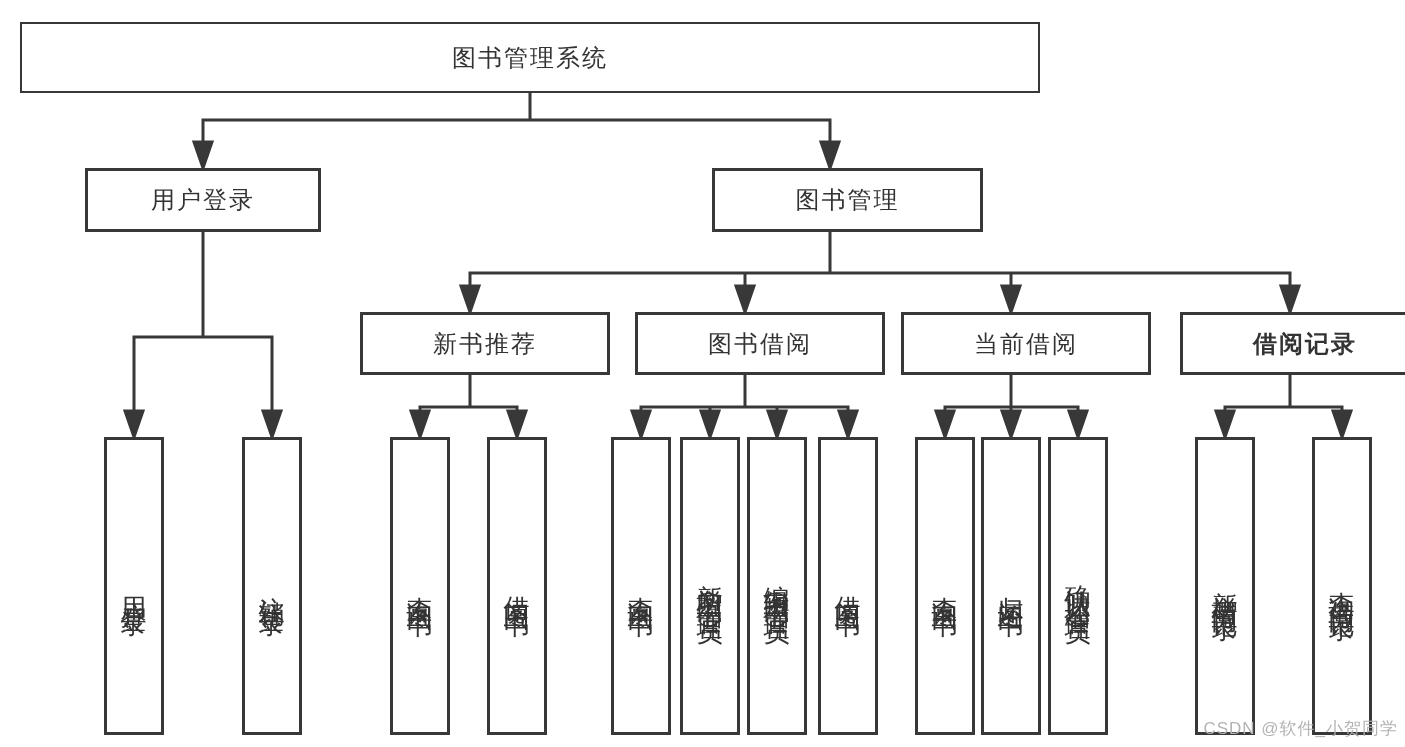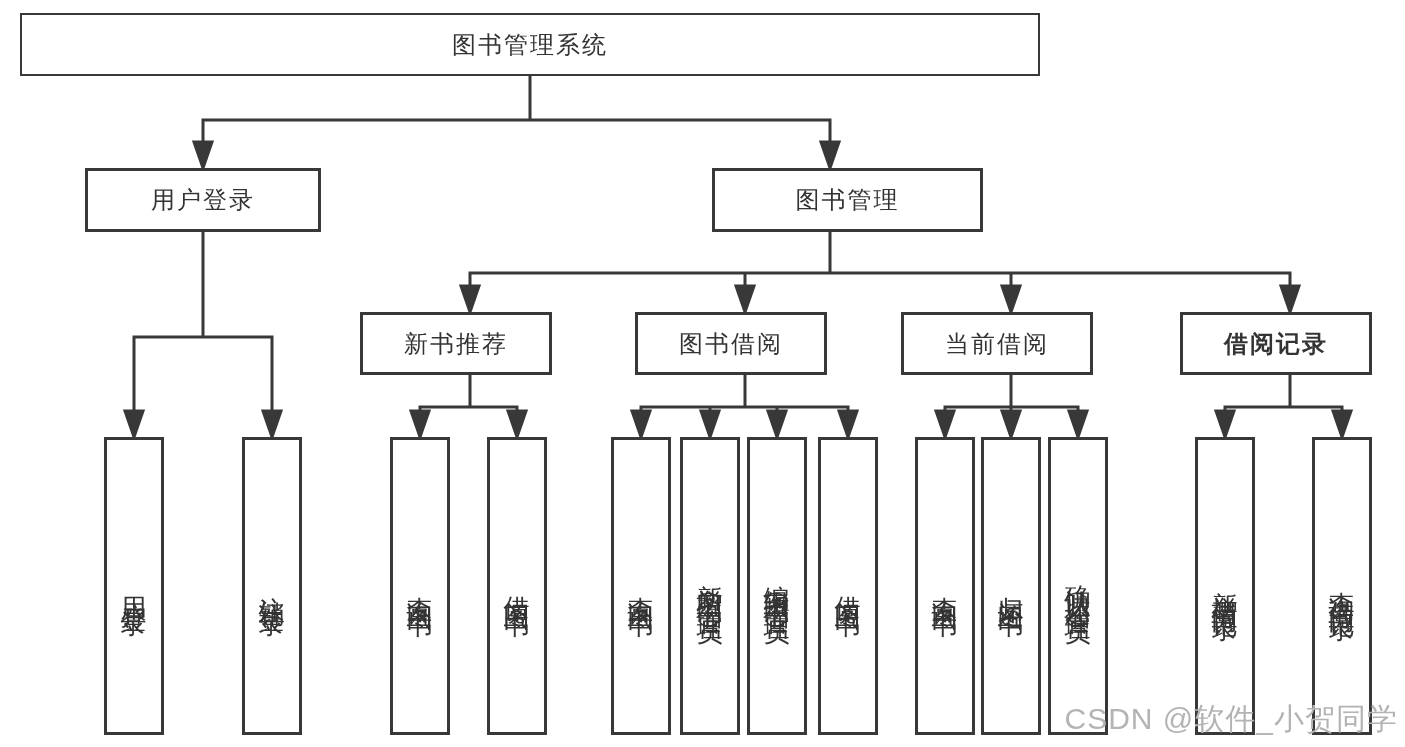"图书管理系统" div.node { height: 63px -> 71px; top: 13px -> 22px }
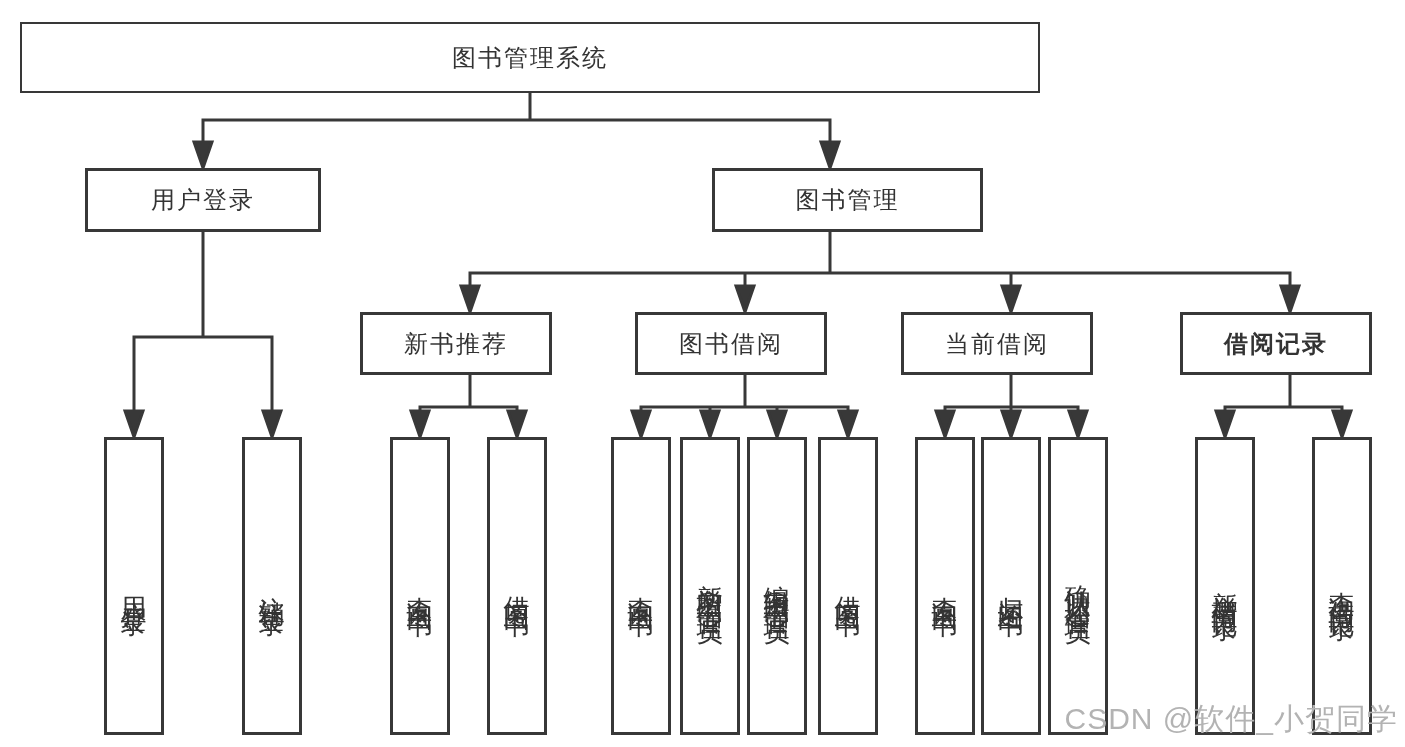"新书推荐" .l3 { width: 192px -> 250px }
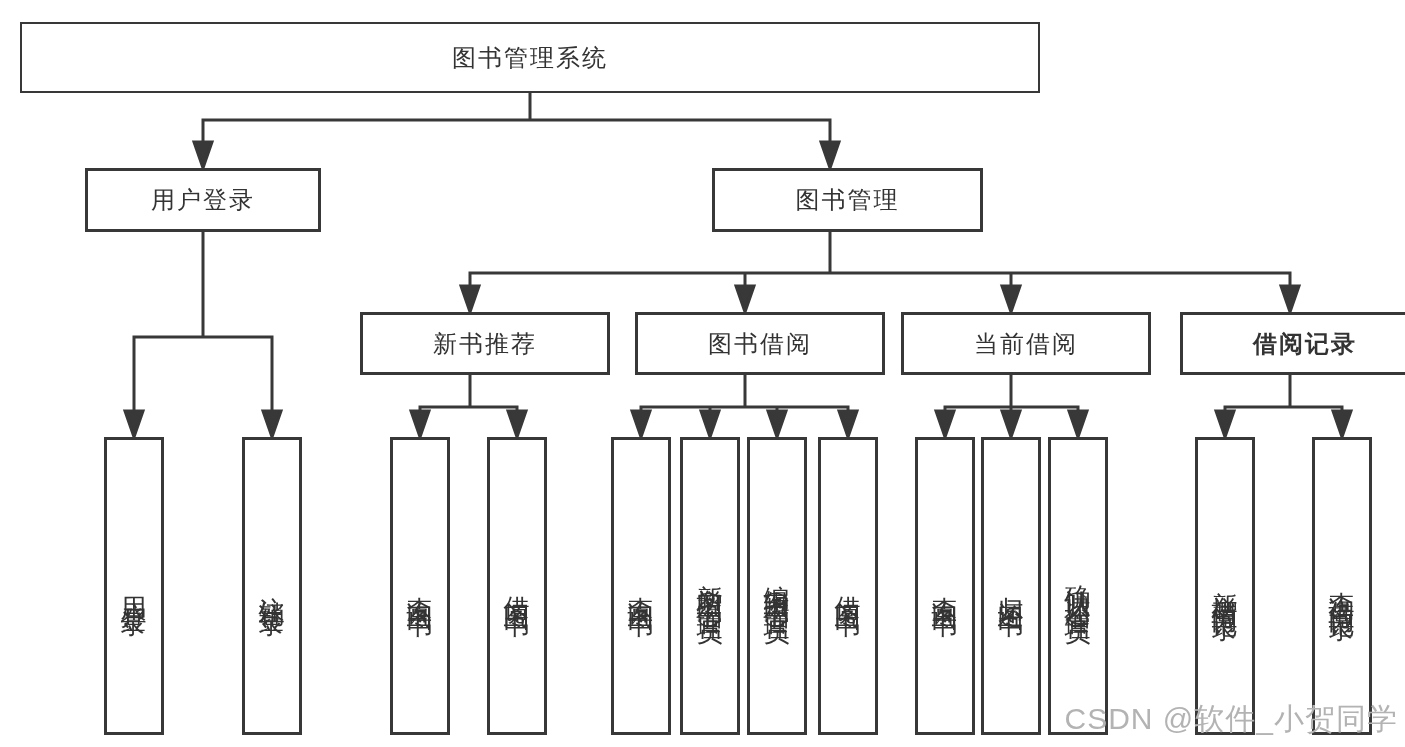"CSDN @软件_小贺同学" .watermark { font-size: 30px -> 17px }
